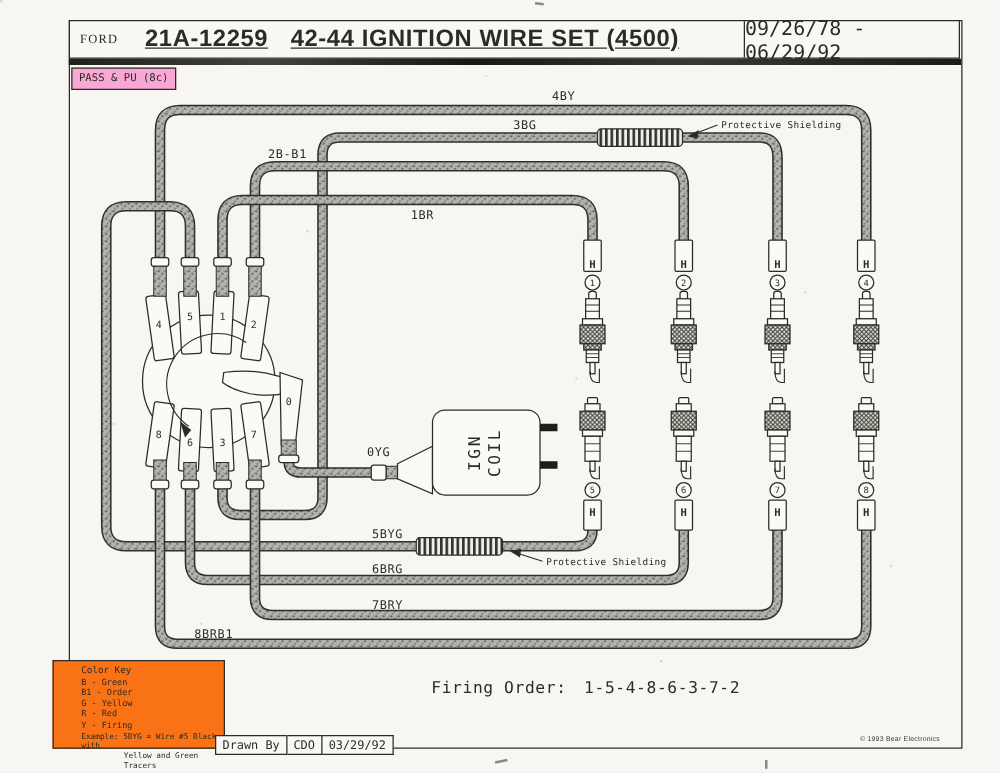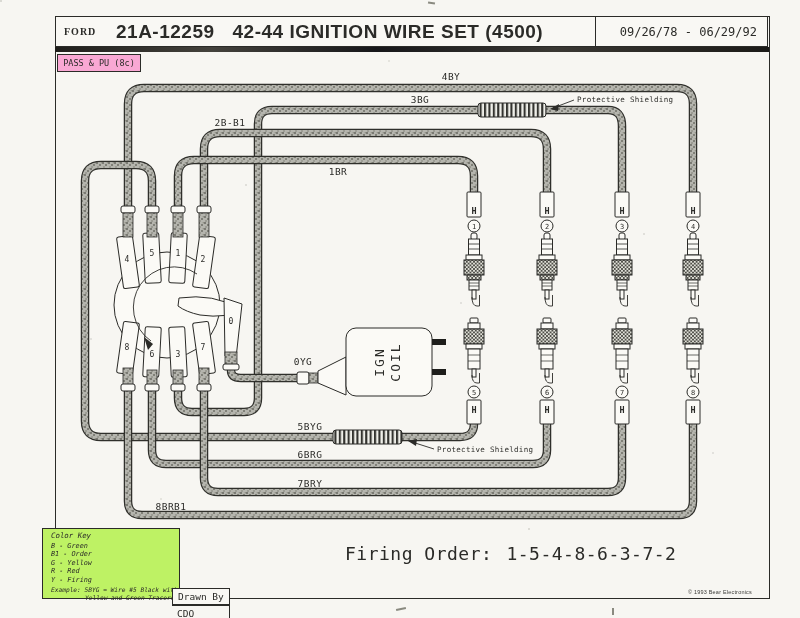"FORD" .brand { font-weight: bold -> none }
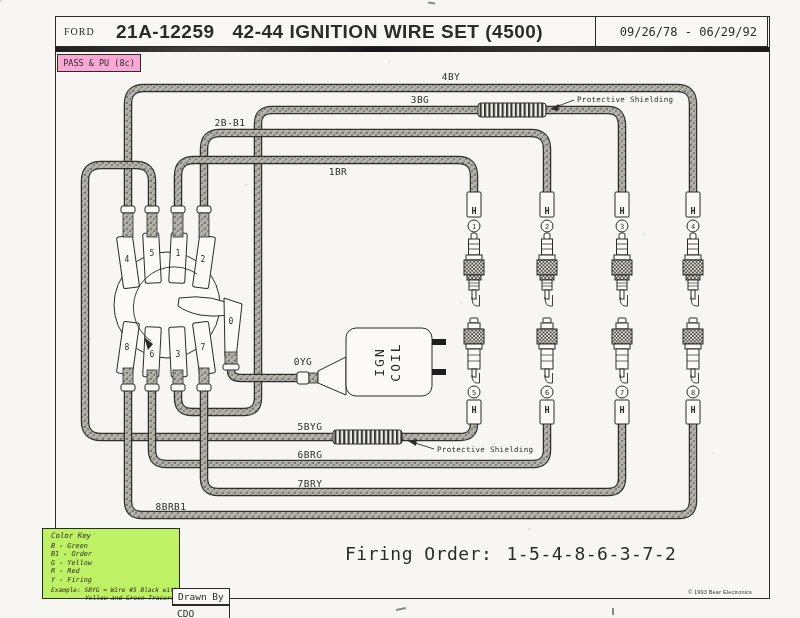"21A-12259 42-44 IGNITION WIRE SET" .title-wrap { text-decoration: none -> underline }
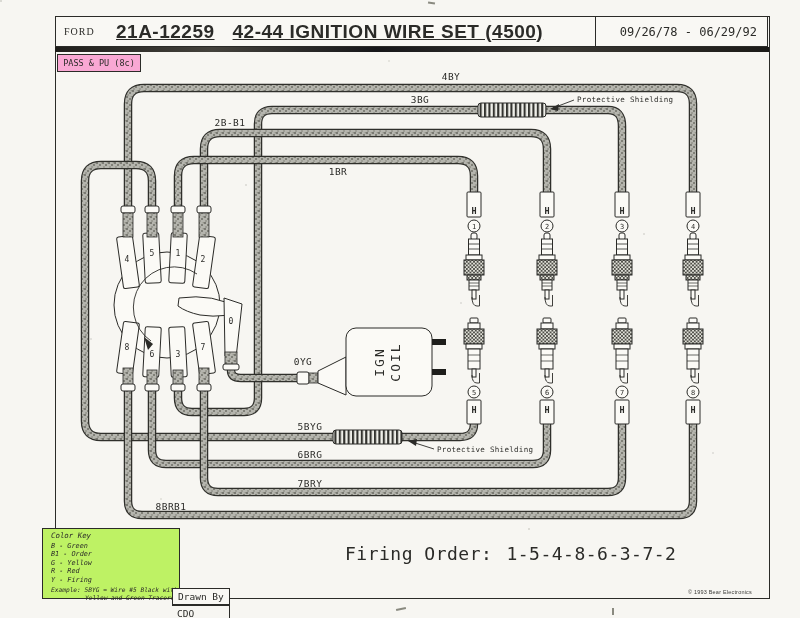"09/26/78 - 06/29/92" .datebox { font-size: 12px -> 16px }
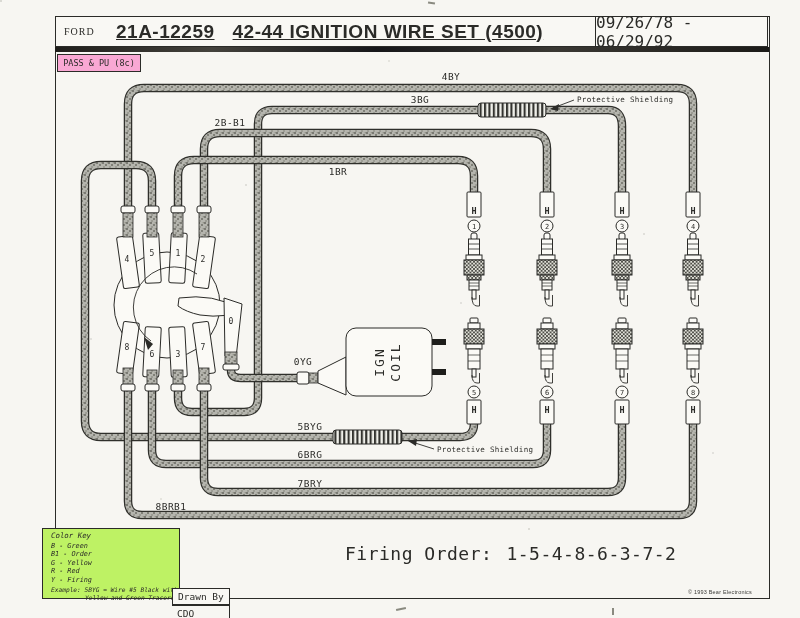"Color Key" .colorkey { background: #bef264 -> #f97316; font-style: italic -> none; padding: 3px 0 0 8px -> 3px 0 0 22px }
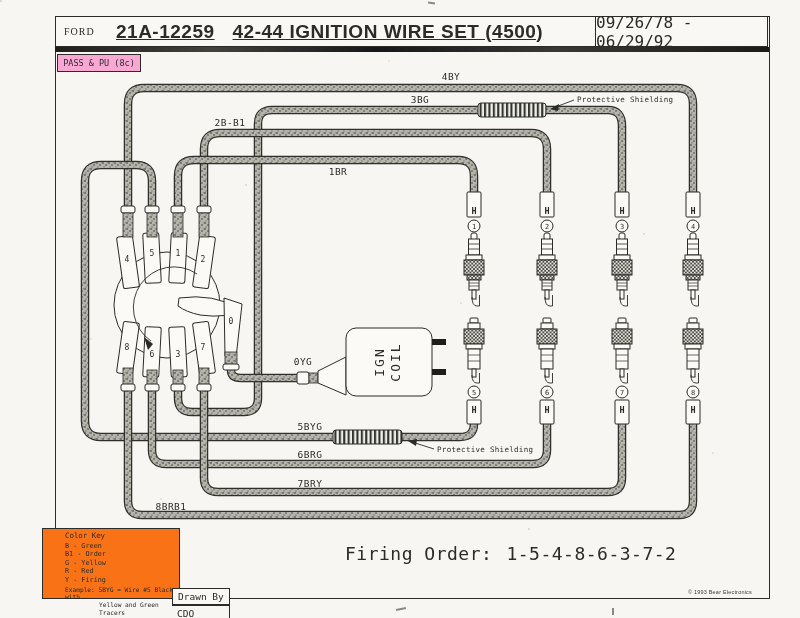"Firing Order: 1-5-4-8-6-3-7-2" .firing { font-size: 18px -> 13px }
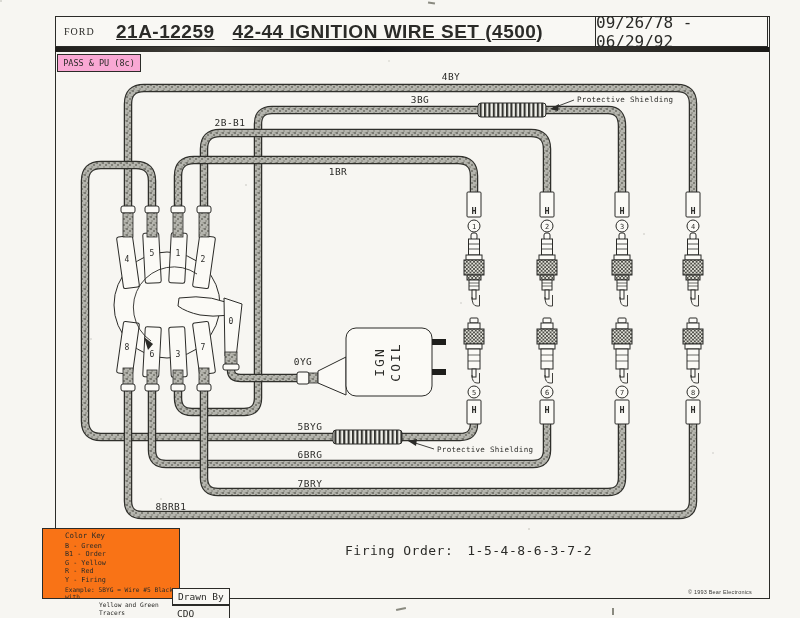"Drawn By" .drawnby { flex-direction: column -> none }
